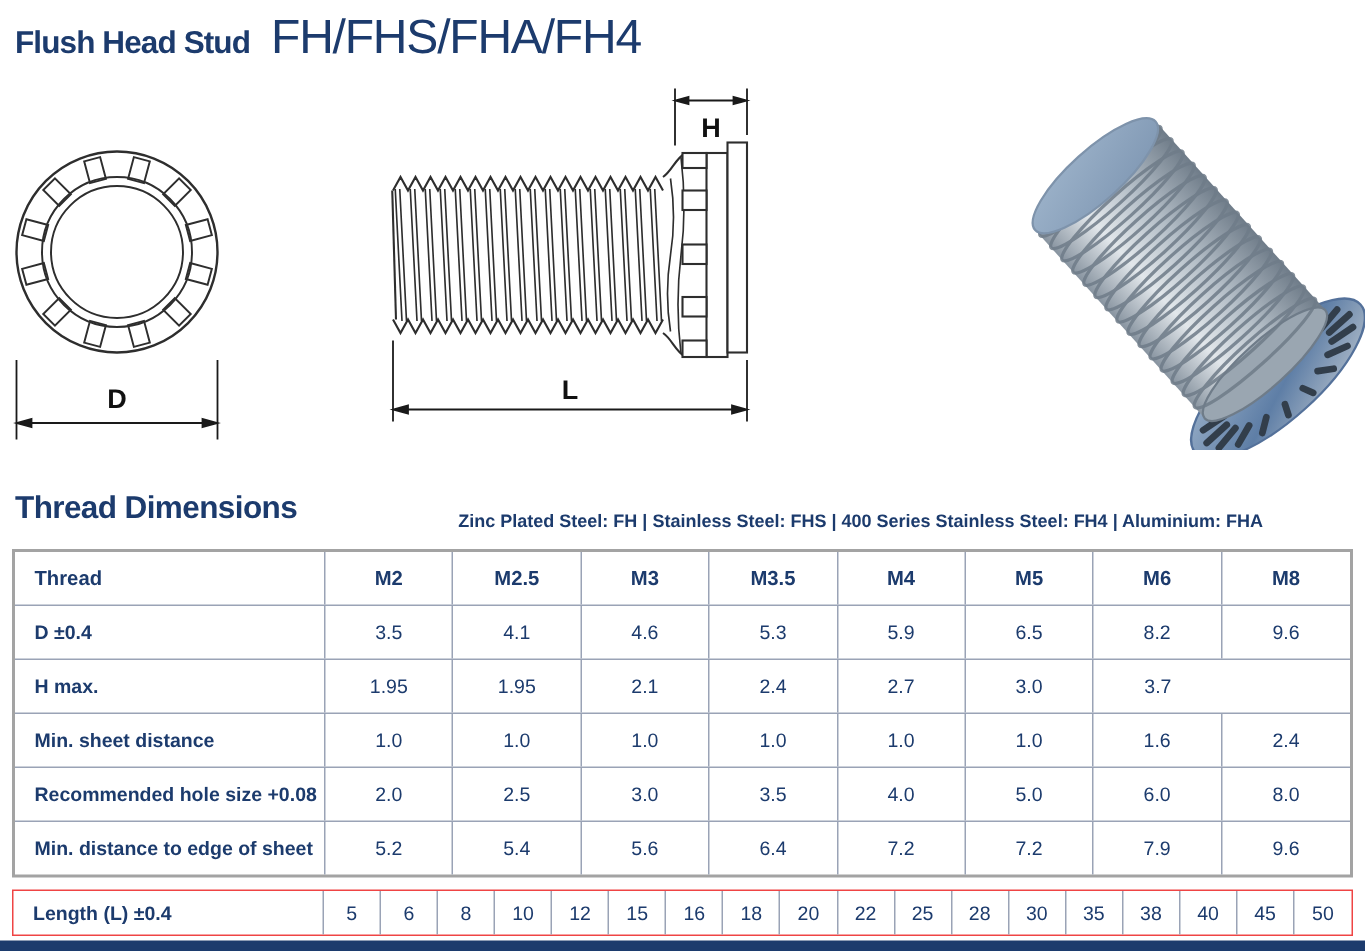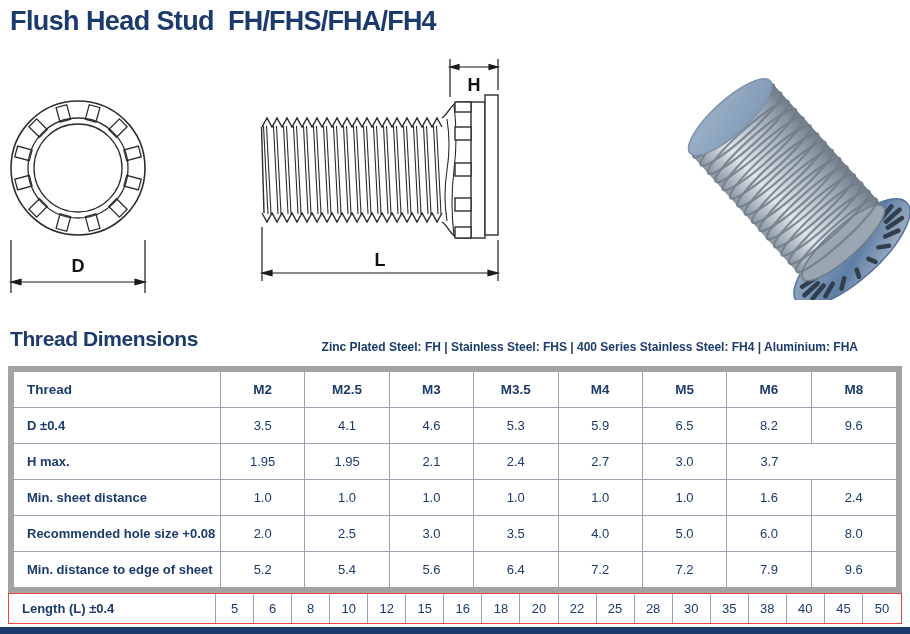"Flush Head Stud" .hdr .ttl { font-size: 27px -> 21px }
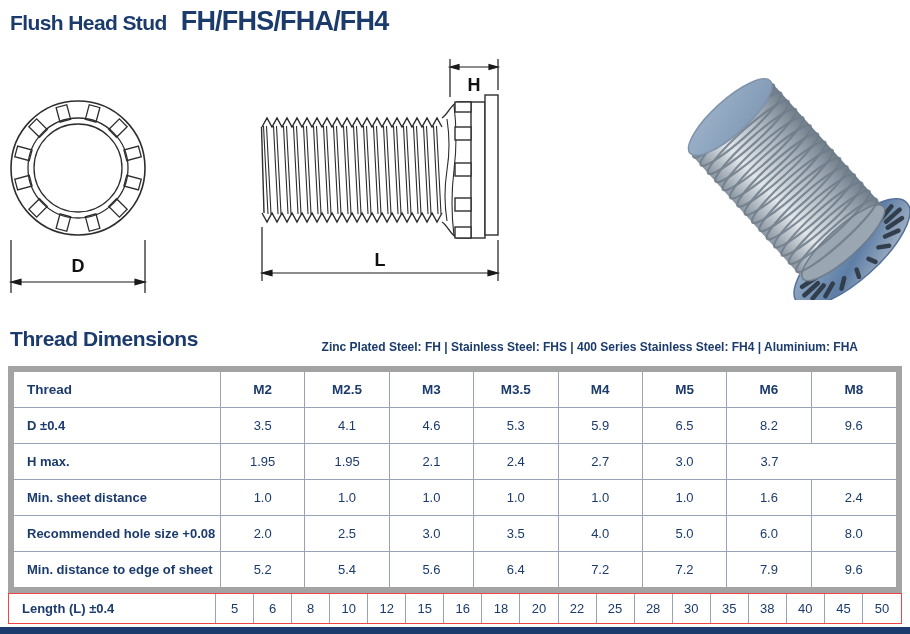"FH/FHS/FHA/FH4" .hdr .mdl { font-size: 27px -> 32px; font-weight: 700 -> 400 }
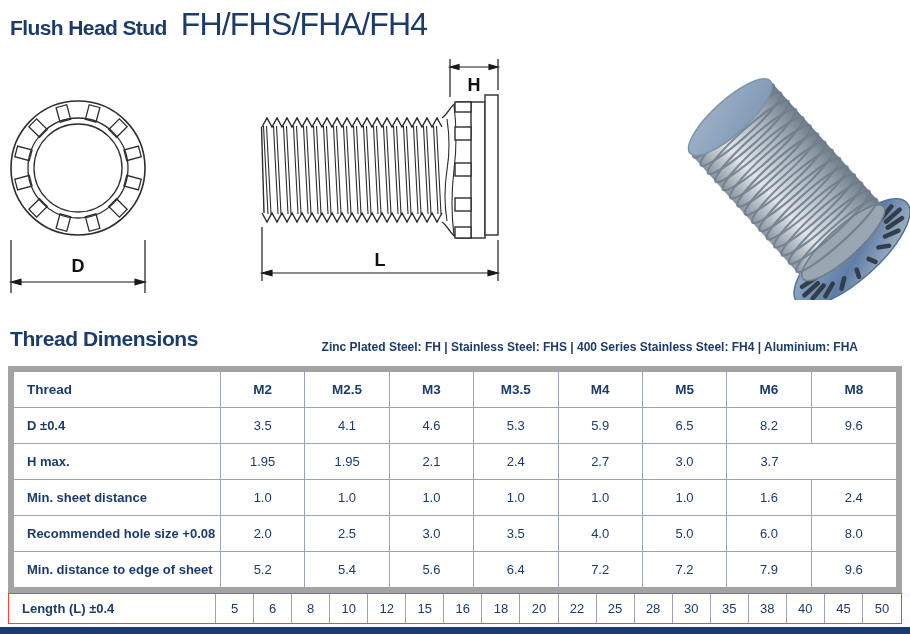"Zinc Plated Steel: FH |" .mat { right: 52px -> 68px }
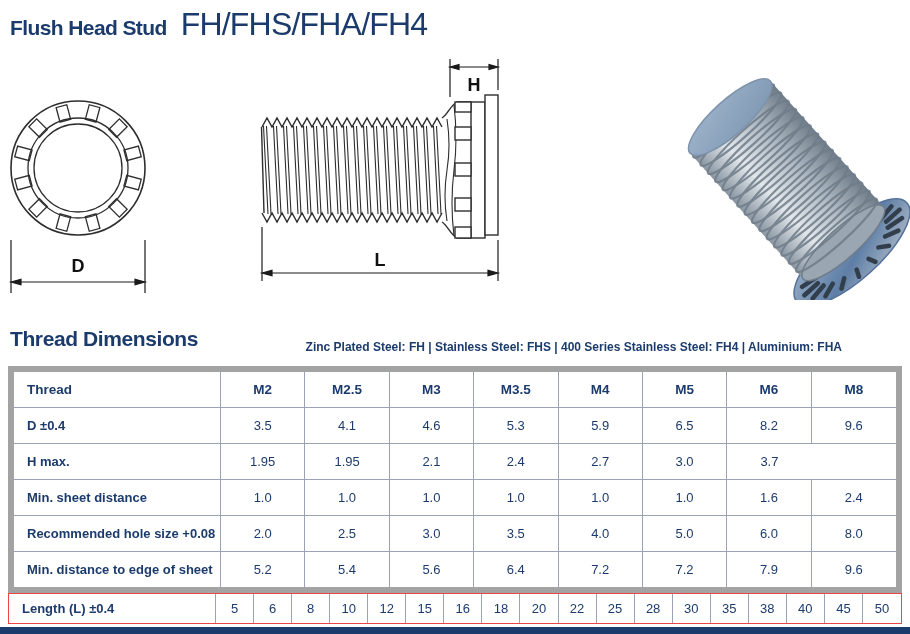"Thread" .tbl { border: 6px solid #a3a3a3 -> 2px solid #a3a3a3 }
